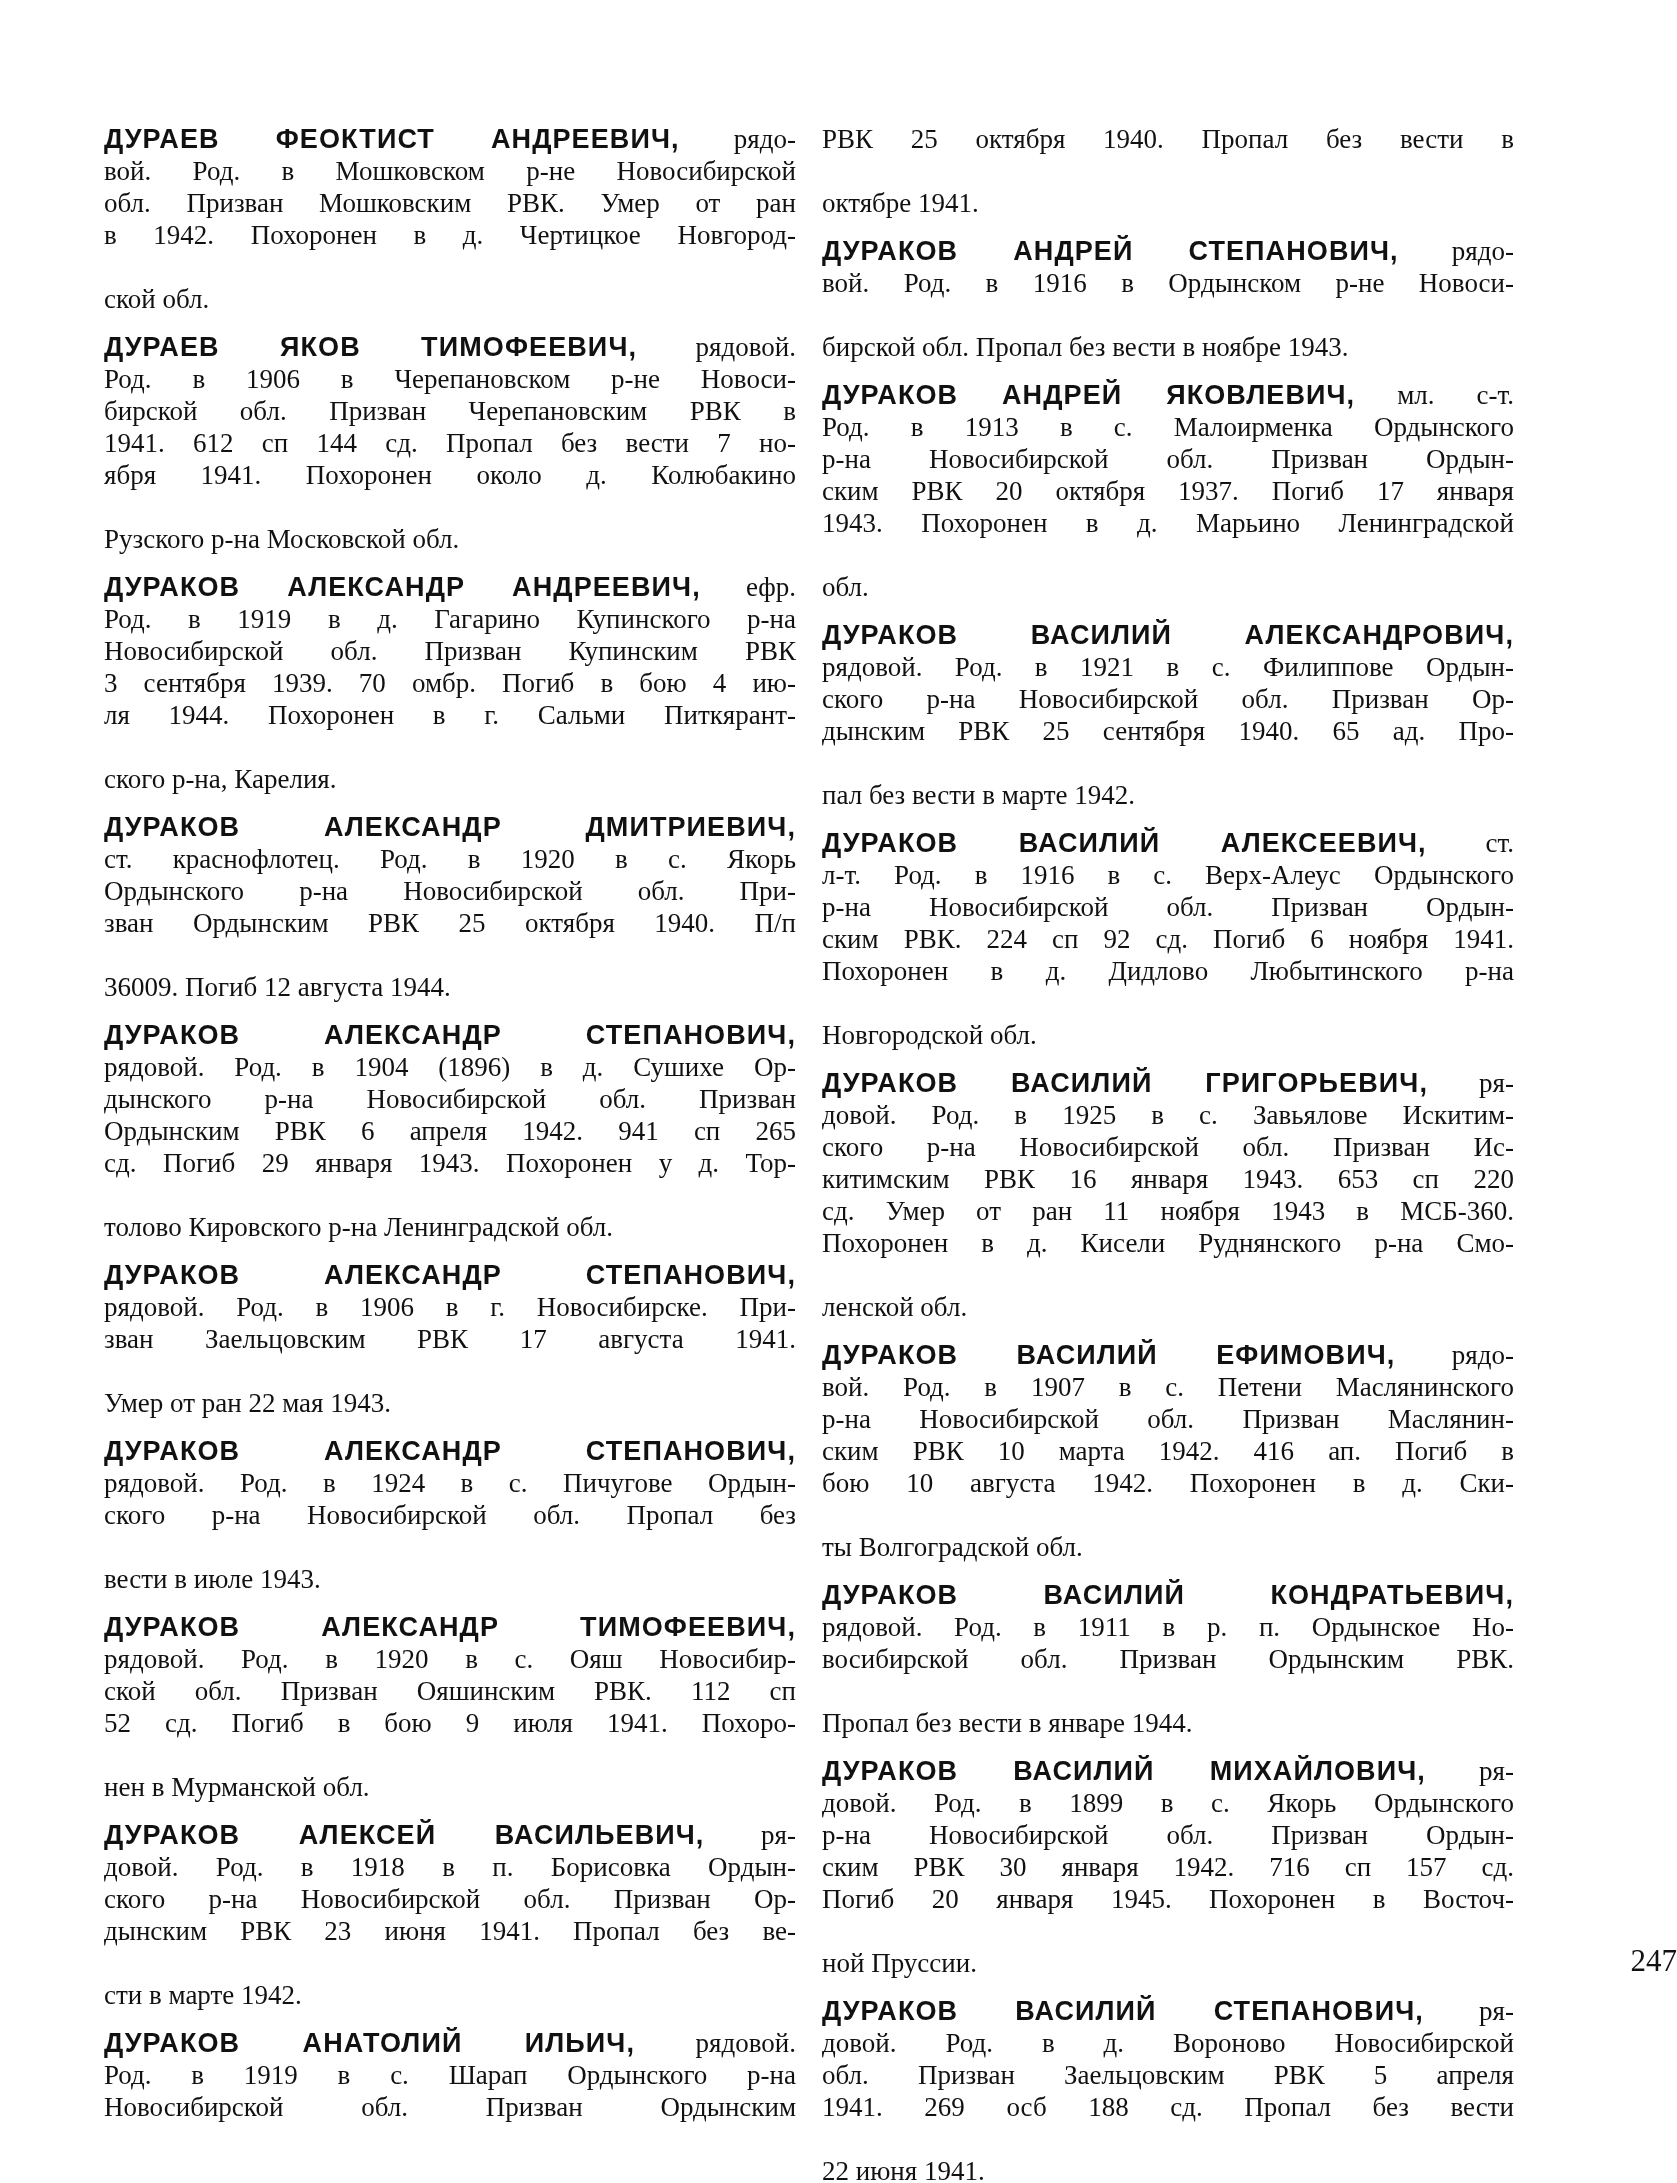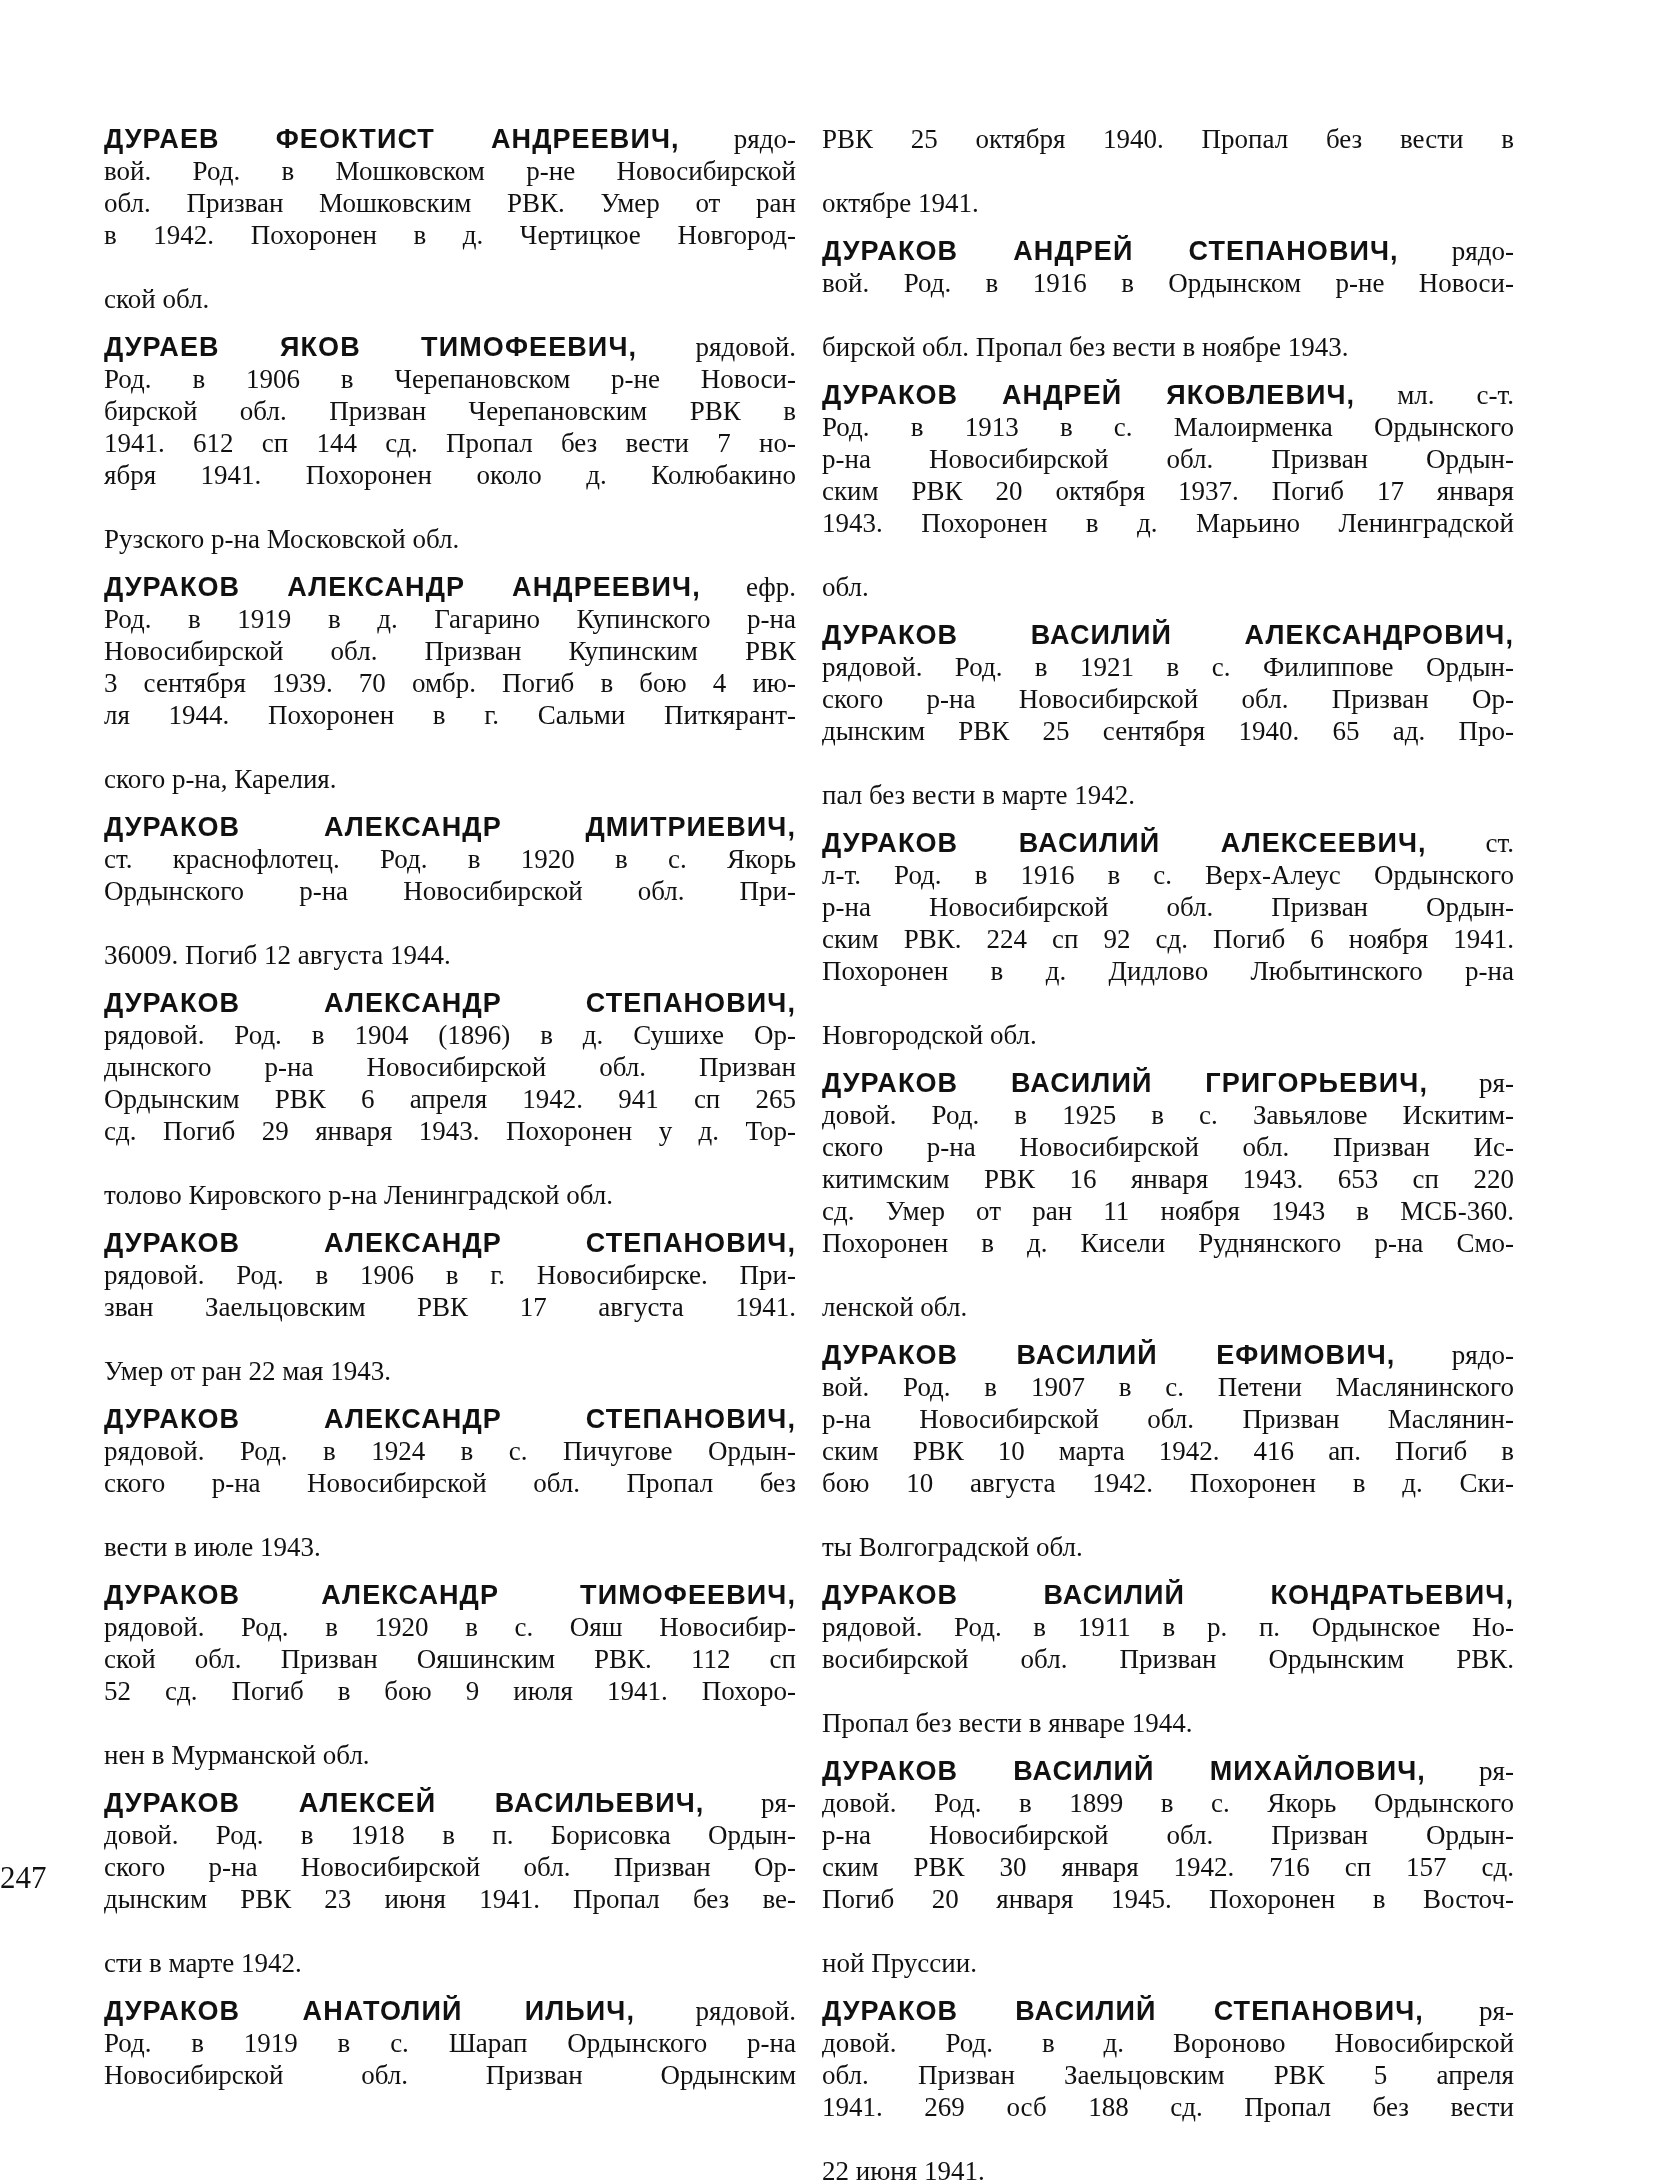"зван Ордынским РВК 25 октября" span.line { html: none -> <span><span>зван Ордынским РВК 25 октября 1940. П/п</span></span> }
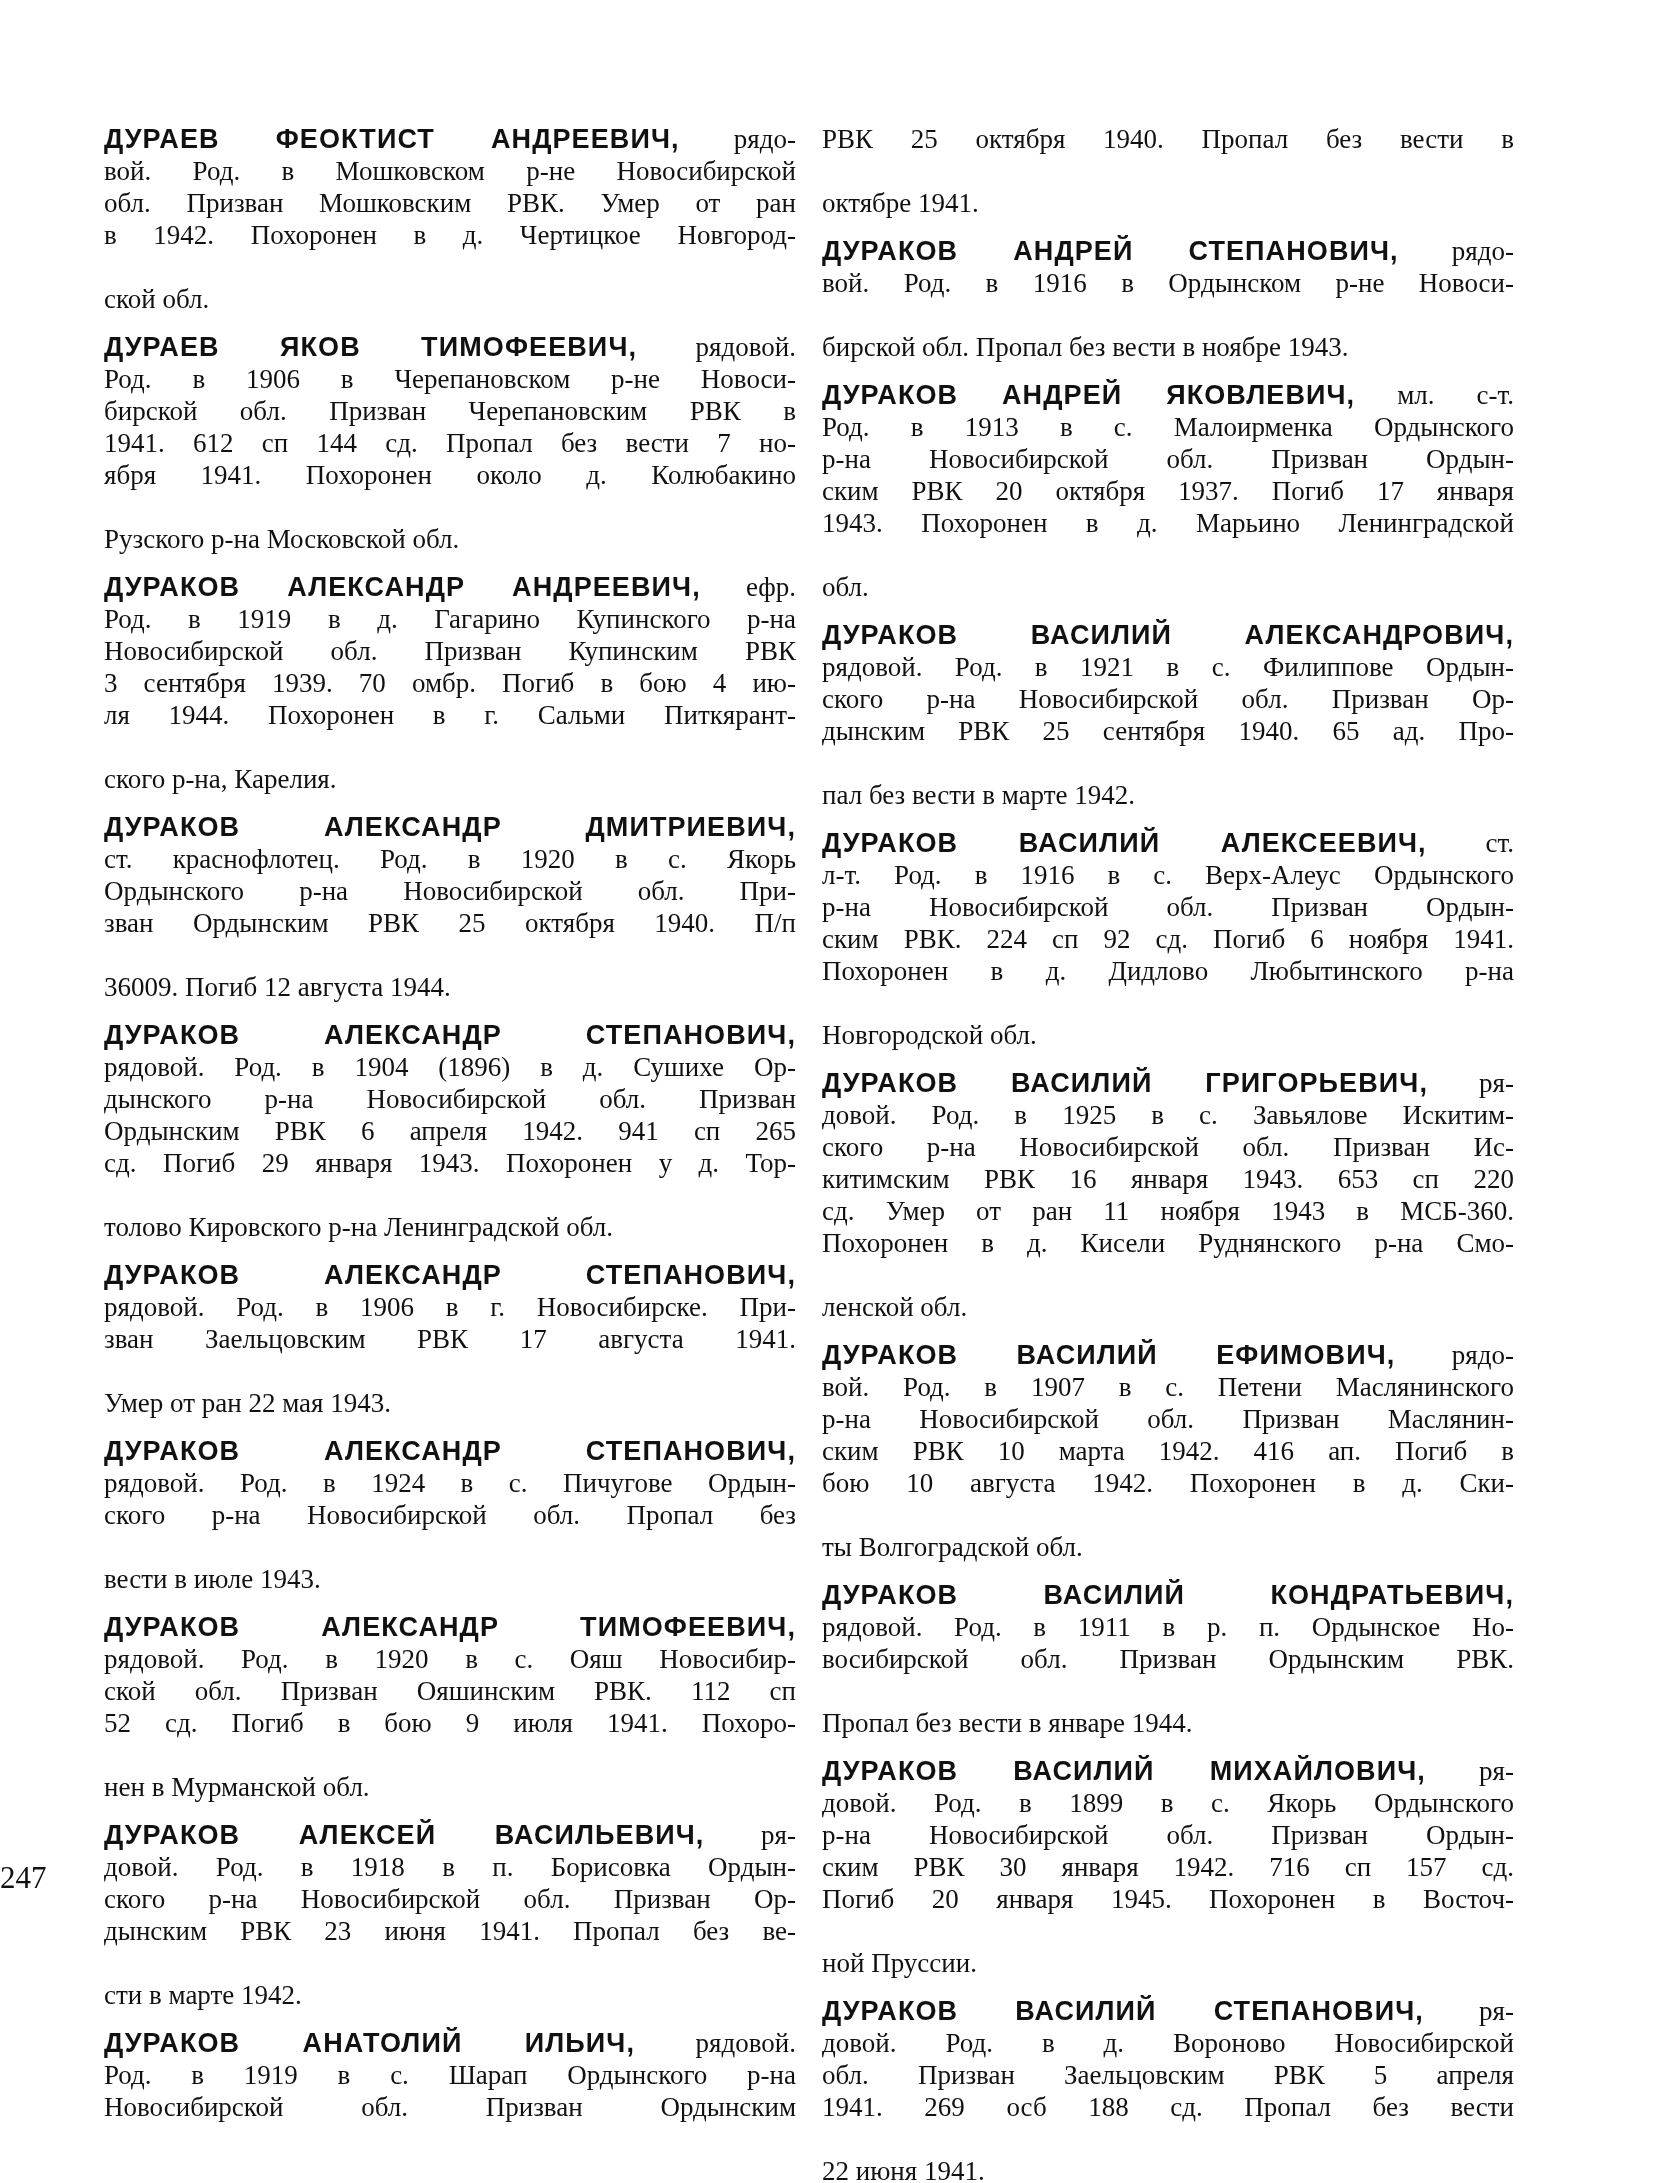"247" .page-number { text-align: left -> right; top: 1860px -> 1943px }
